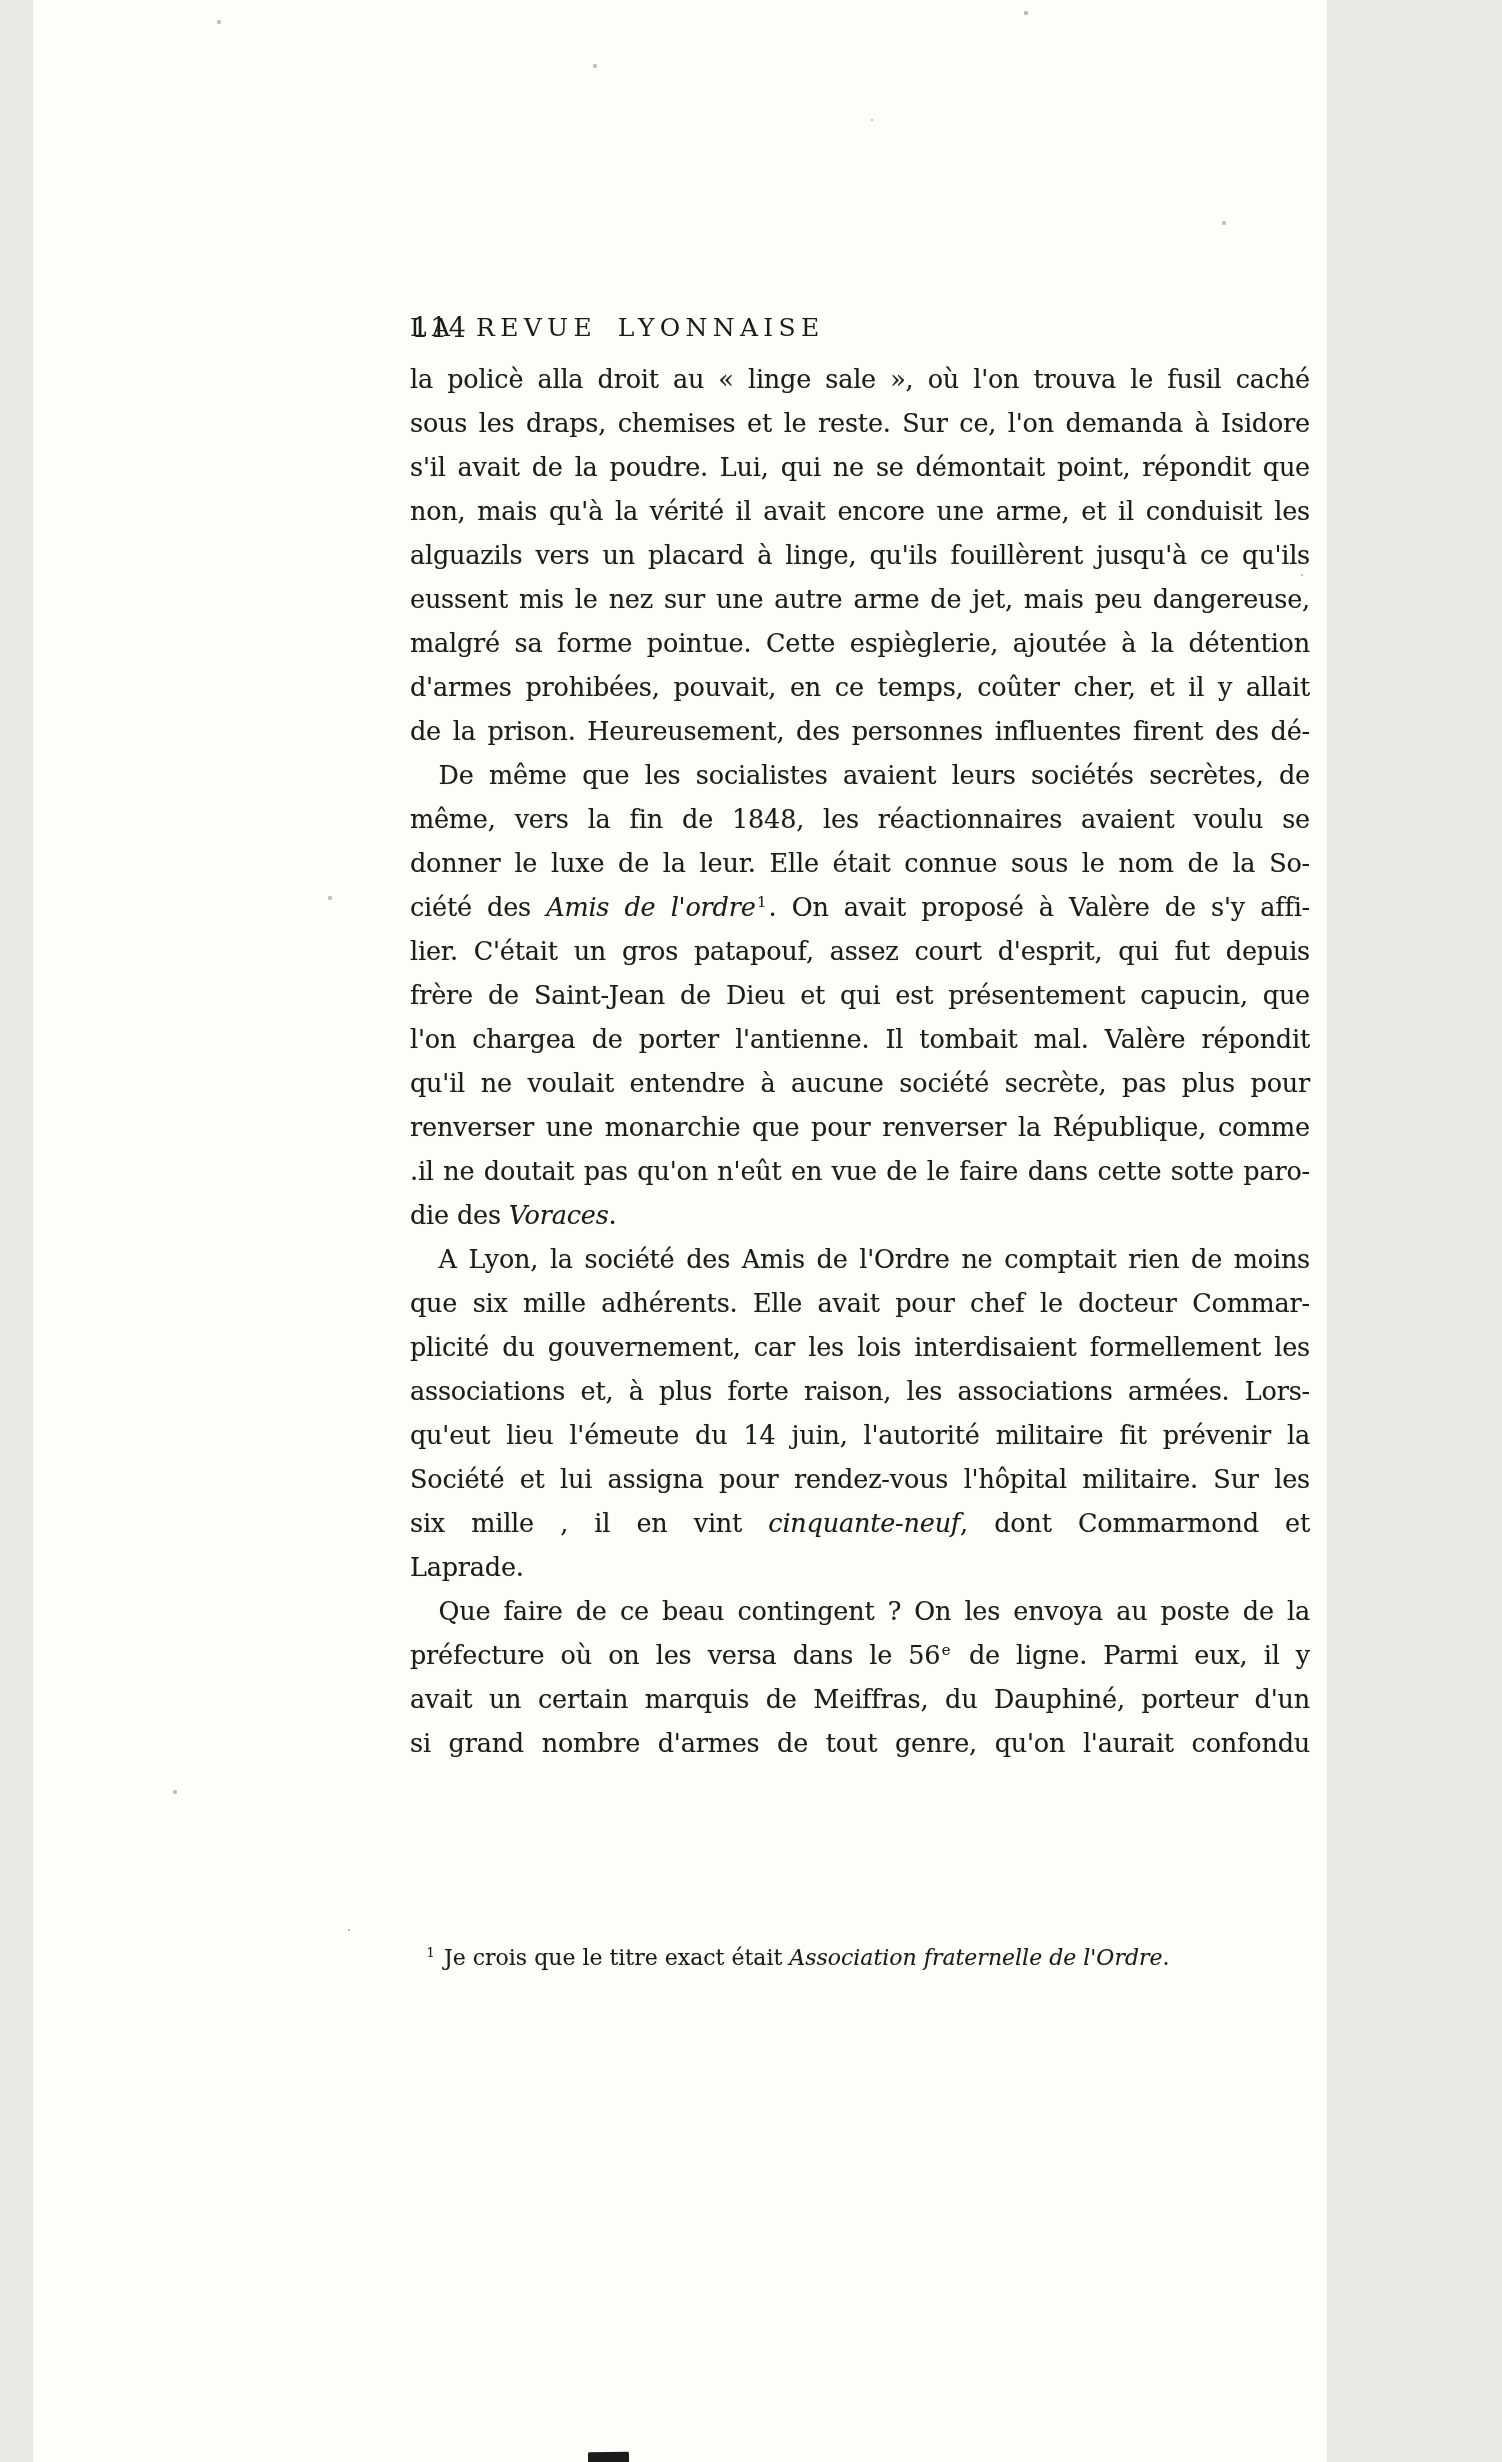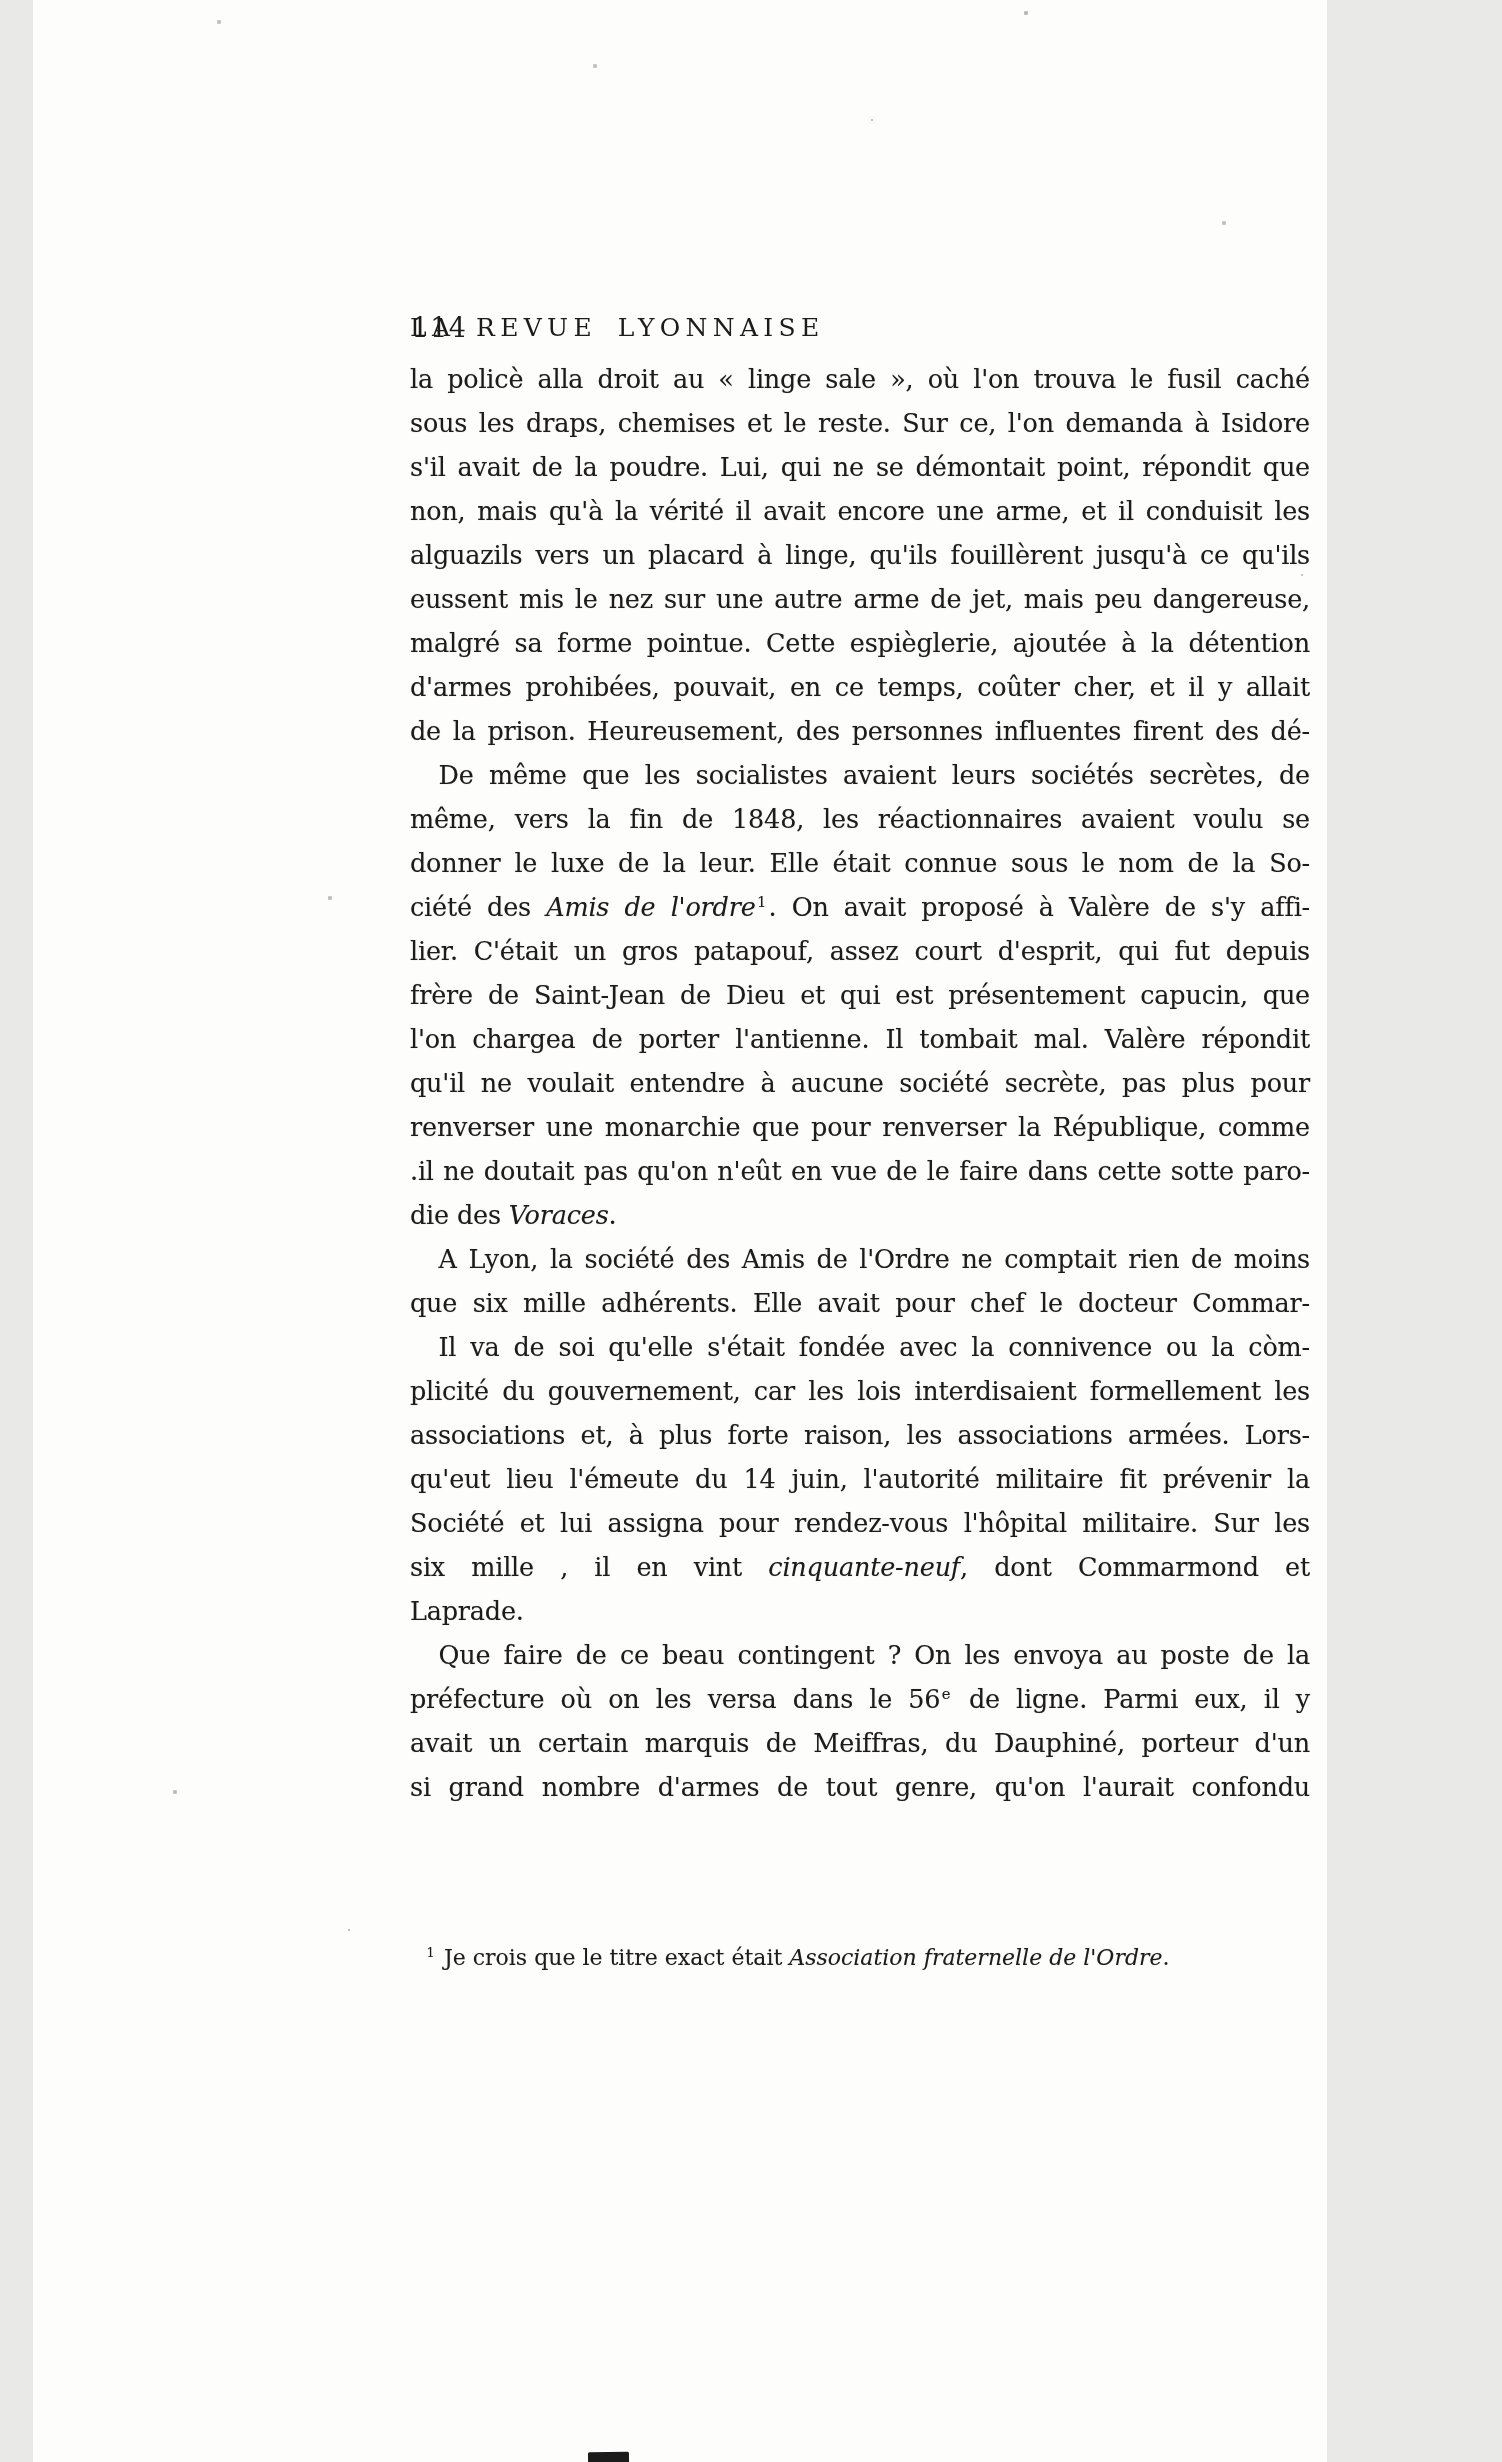"Il va de soi qu'elle" div.line { html: <div><span>Il va de soi qu'elle s'était fondée avec la connivence ou la còm-</span></div> -> none }
